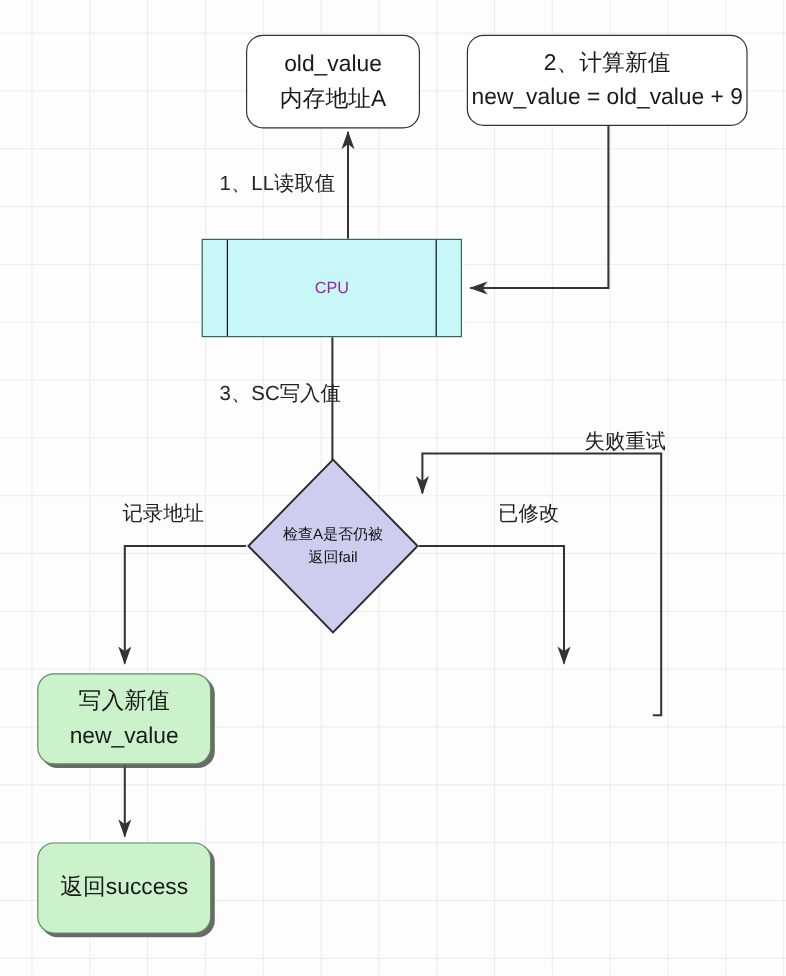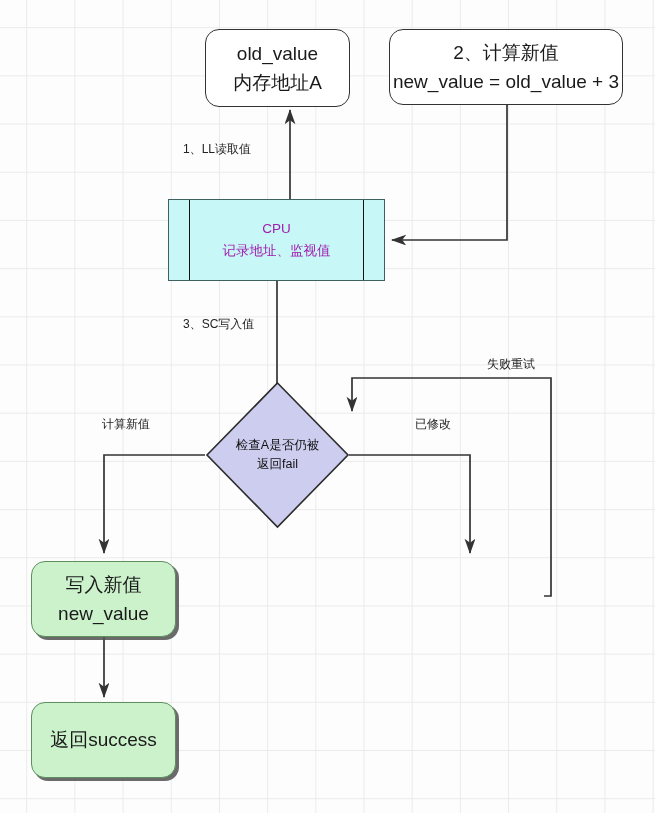"new_value = old_value + 3" div { text: 3 -> 9 }
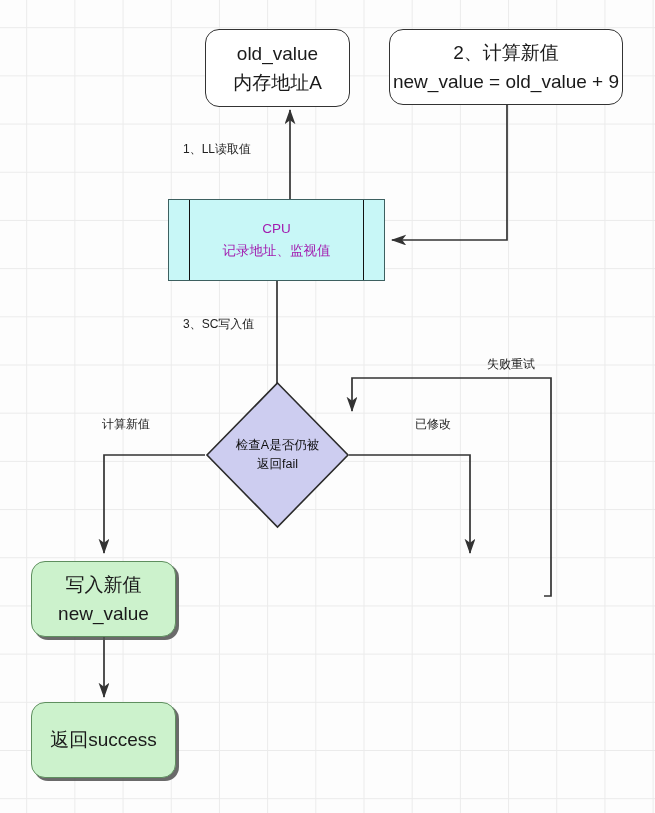"1、LL读取值" .edge-label { font-size: 12px -> 17px }
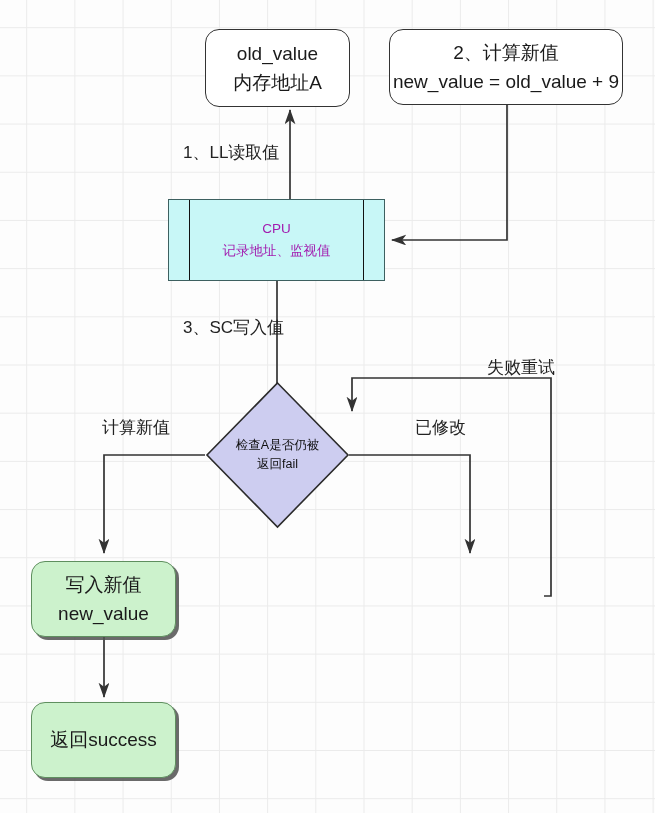"记录地址、监视值" div { html: <div>记录地址、监视值</div> -> none }
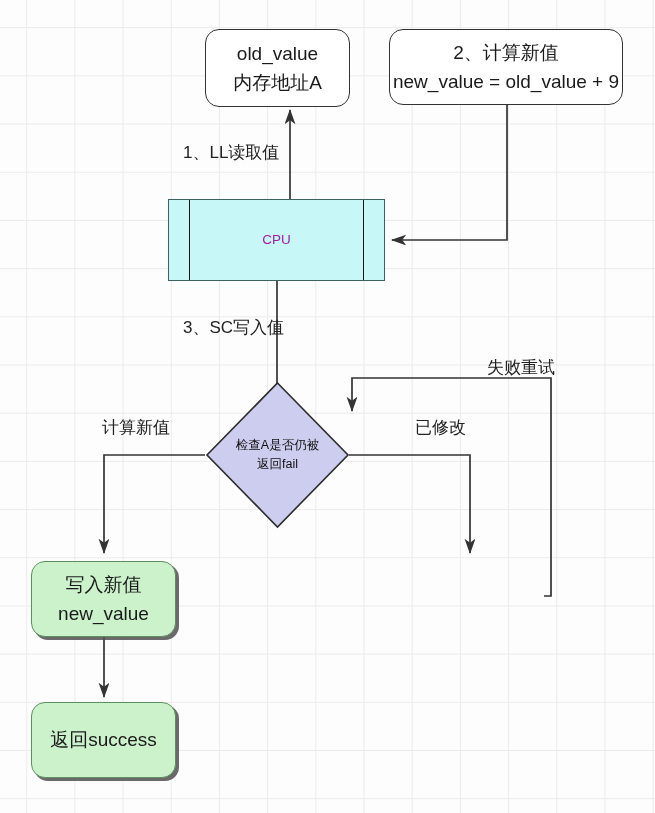"计算新值" div.edge-label { text: 计算新值 -> 记录地址 }
